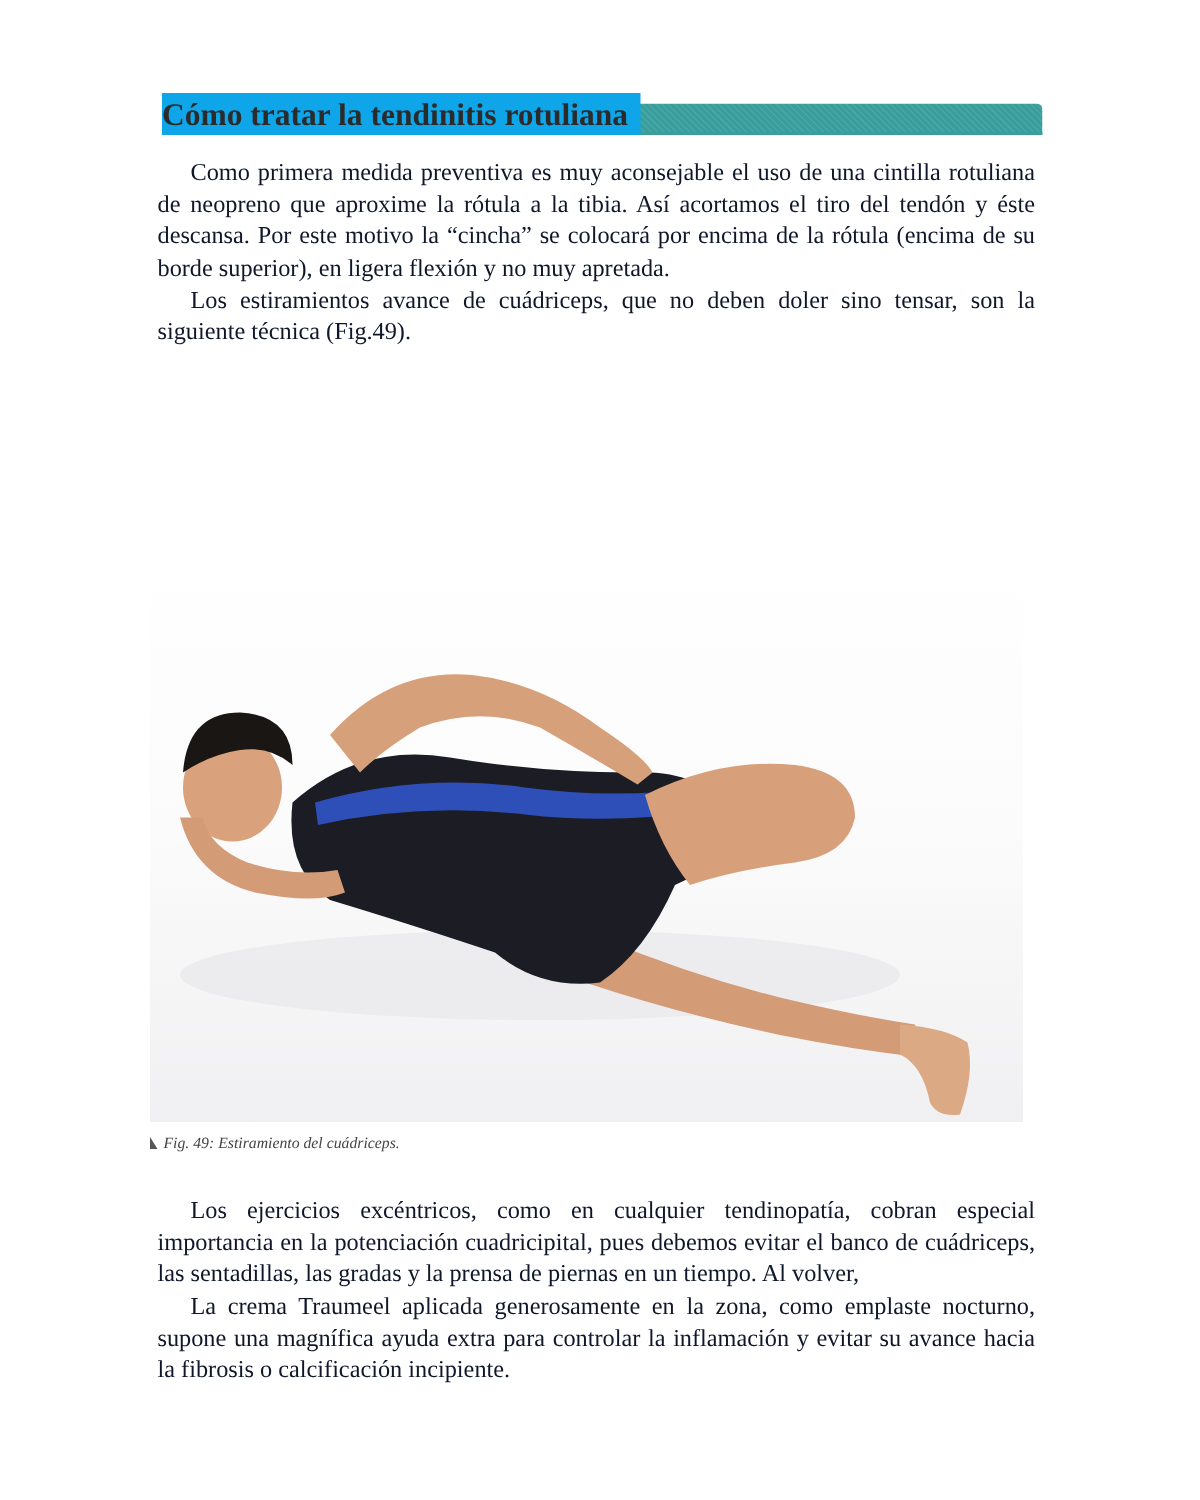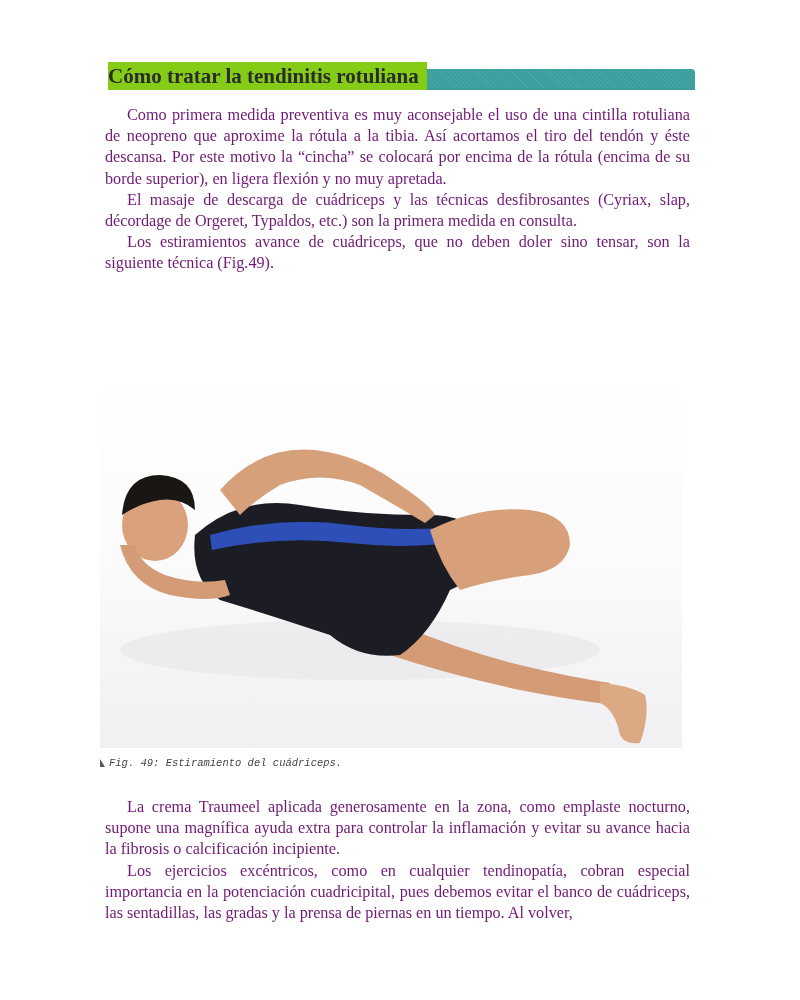"Cómo tratar la tendinitis rotuliana" .header-title { background: #84cc16 -> #0ea5e9 }
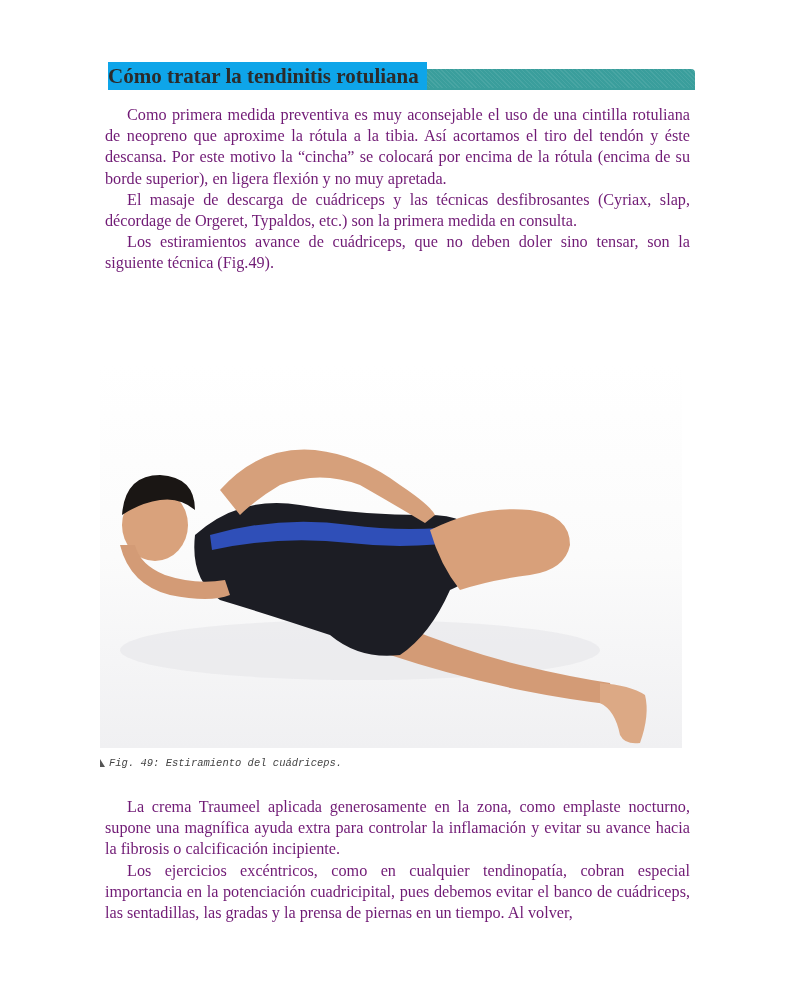"Como primera medida preventiva es" .text-block { color: #701a75 -> #0f172a }
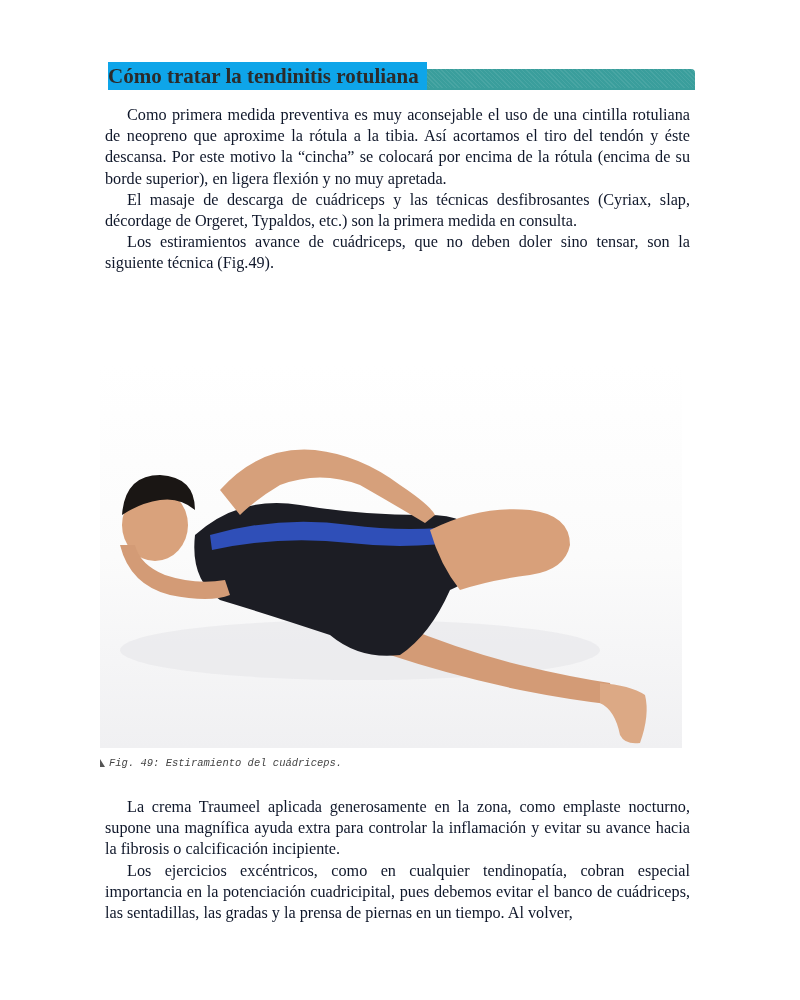"El masaje de descarga de" p { html: <p>El masaje de descarga de cuádriceps y las técnicas desfibrosantes (Cyriax, slap, décordage de Orgeret, Typaldos, etc.) son la primera medida en consulta.</p> -> none }
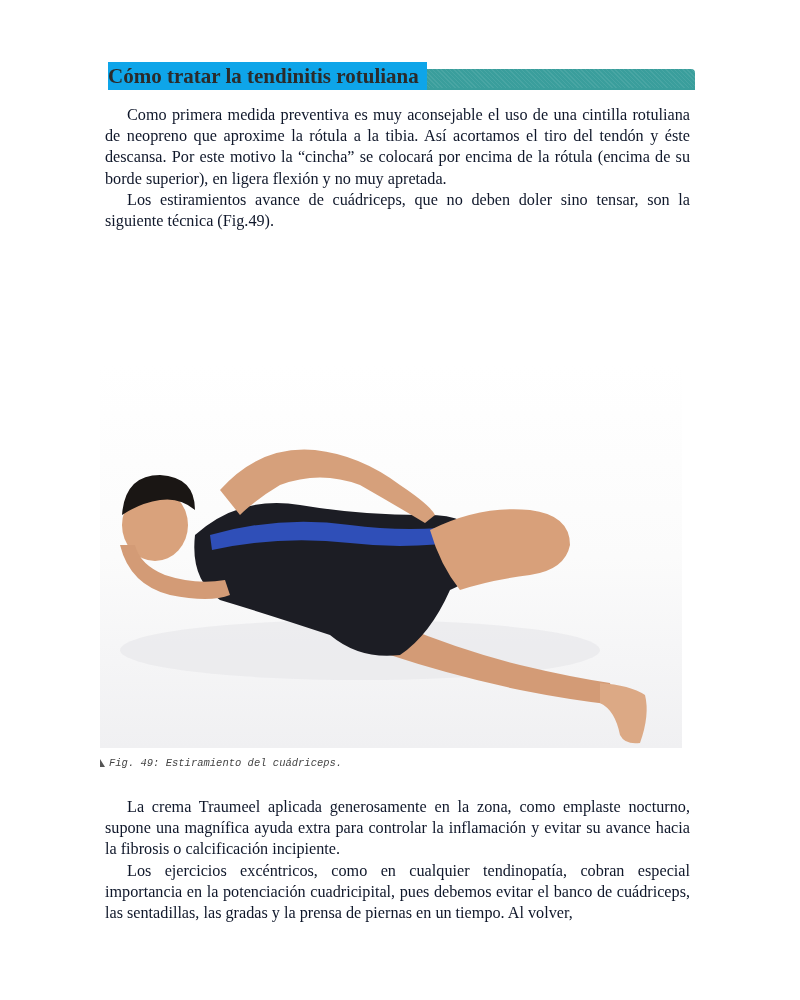"Fig. 49: Estiramiento del cuádriceps." .caption { font-family: Liberation Mono, monospace -> Liberation Serif, serif }
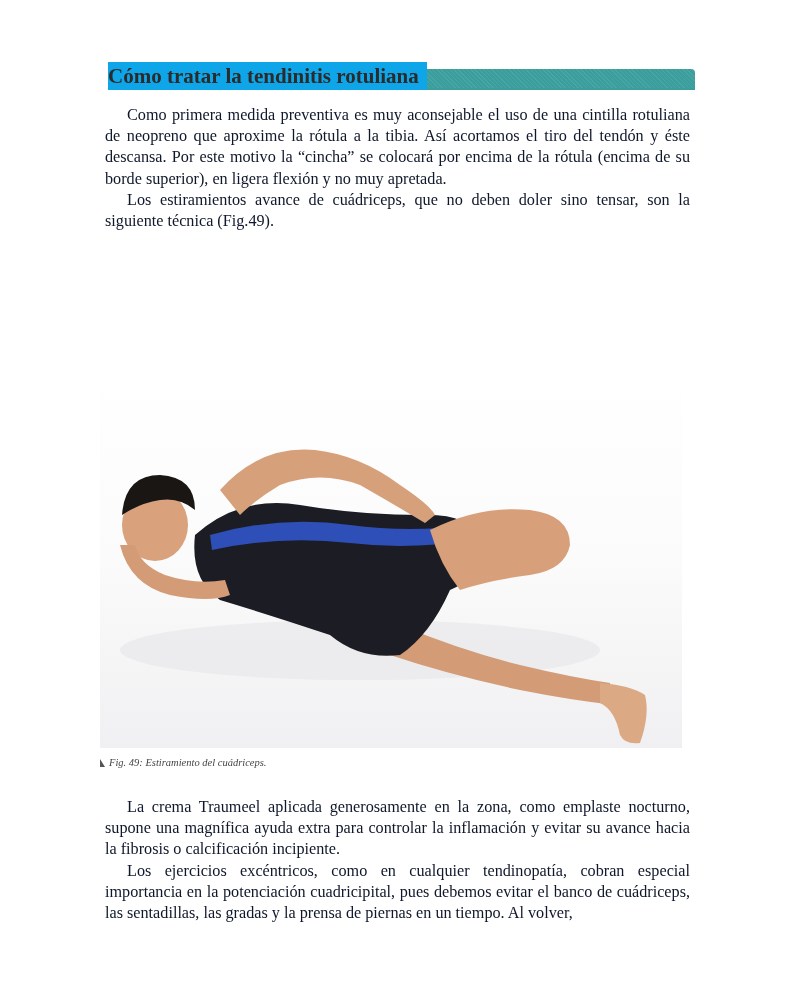"La crema Traumeel aplicada generosamente" p { order: before "Los ejercicios excéntricos, como en" -> after "Los ejercicios excéntricos, como en" }
